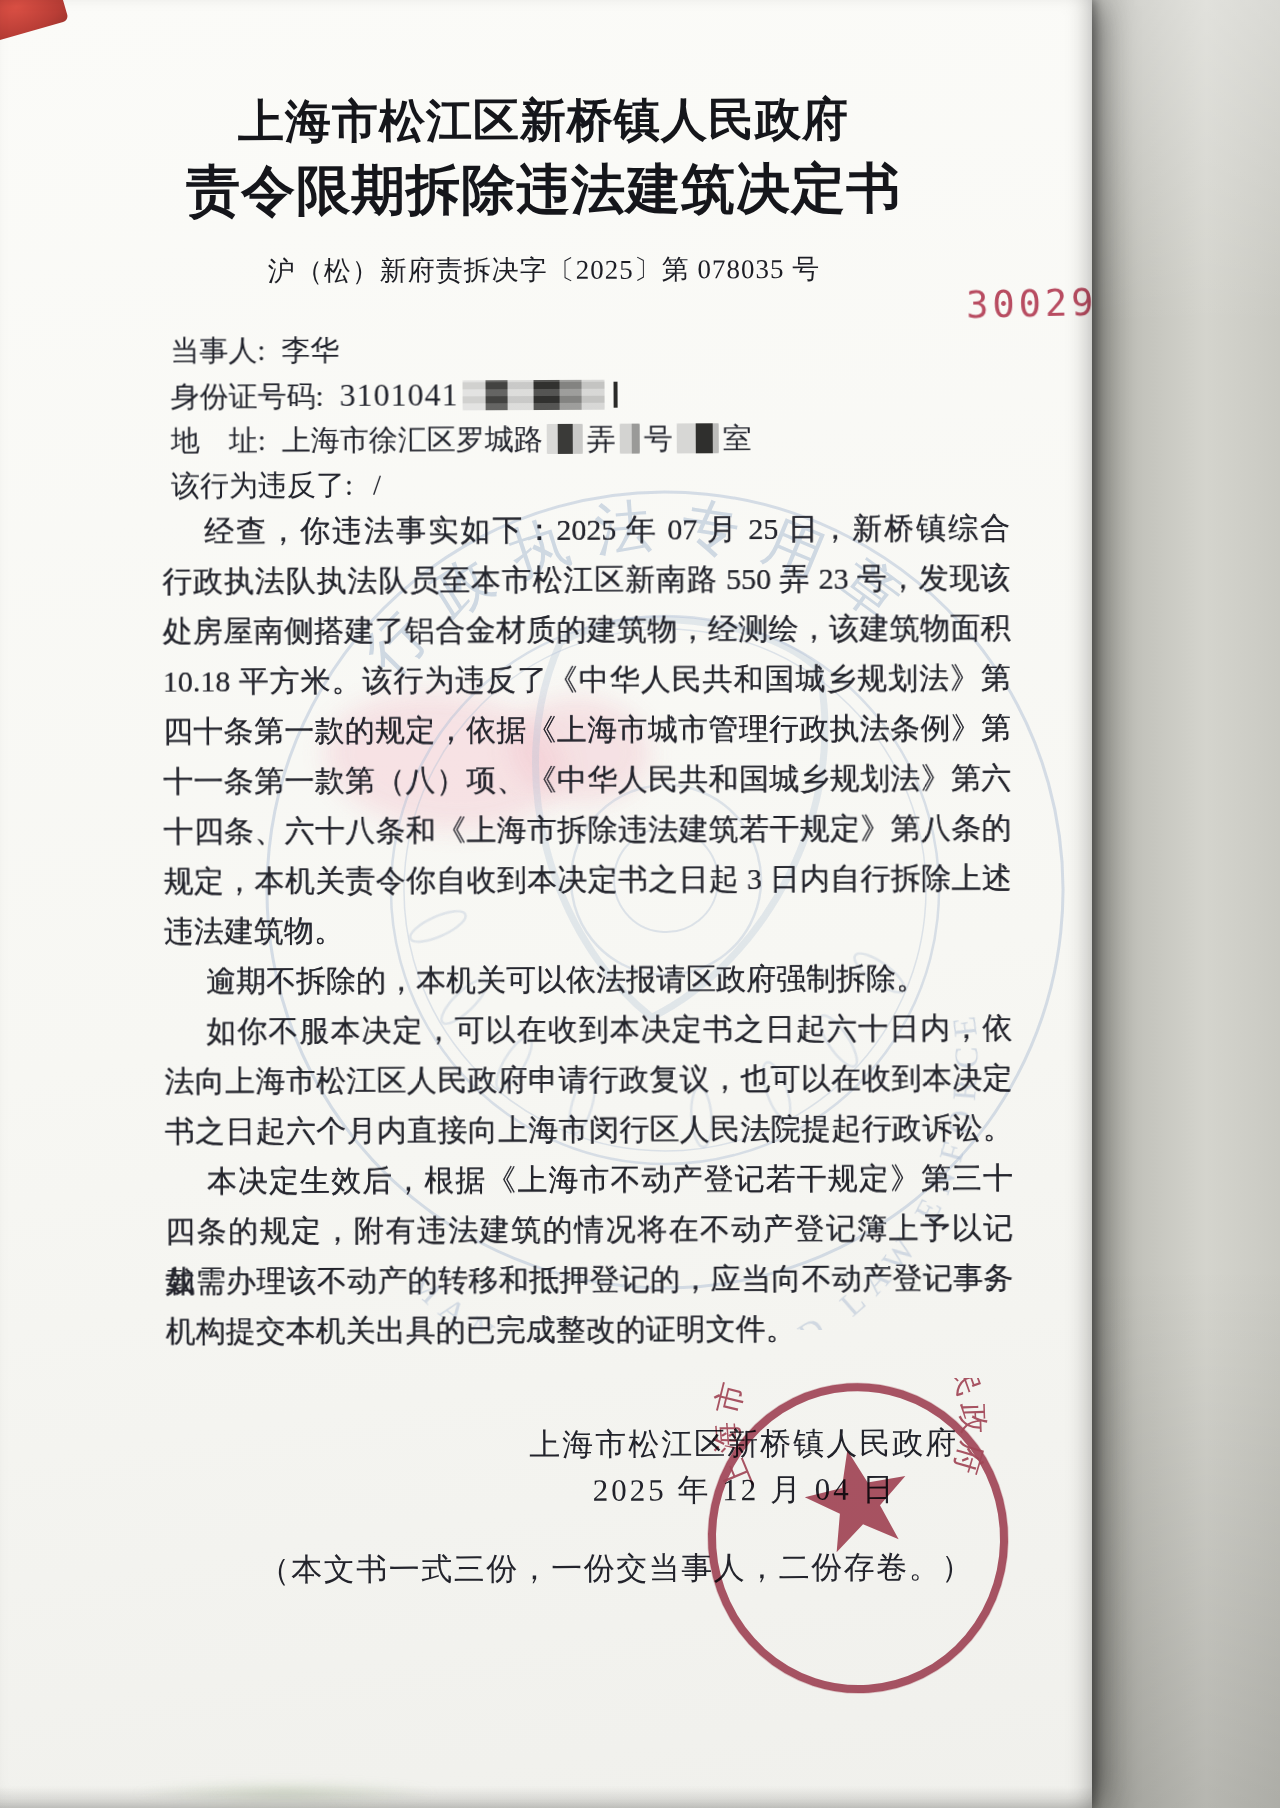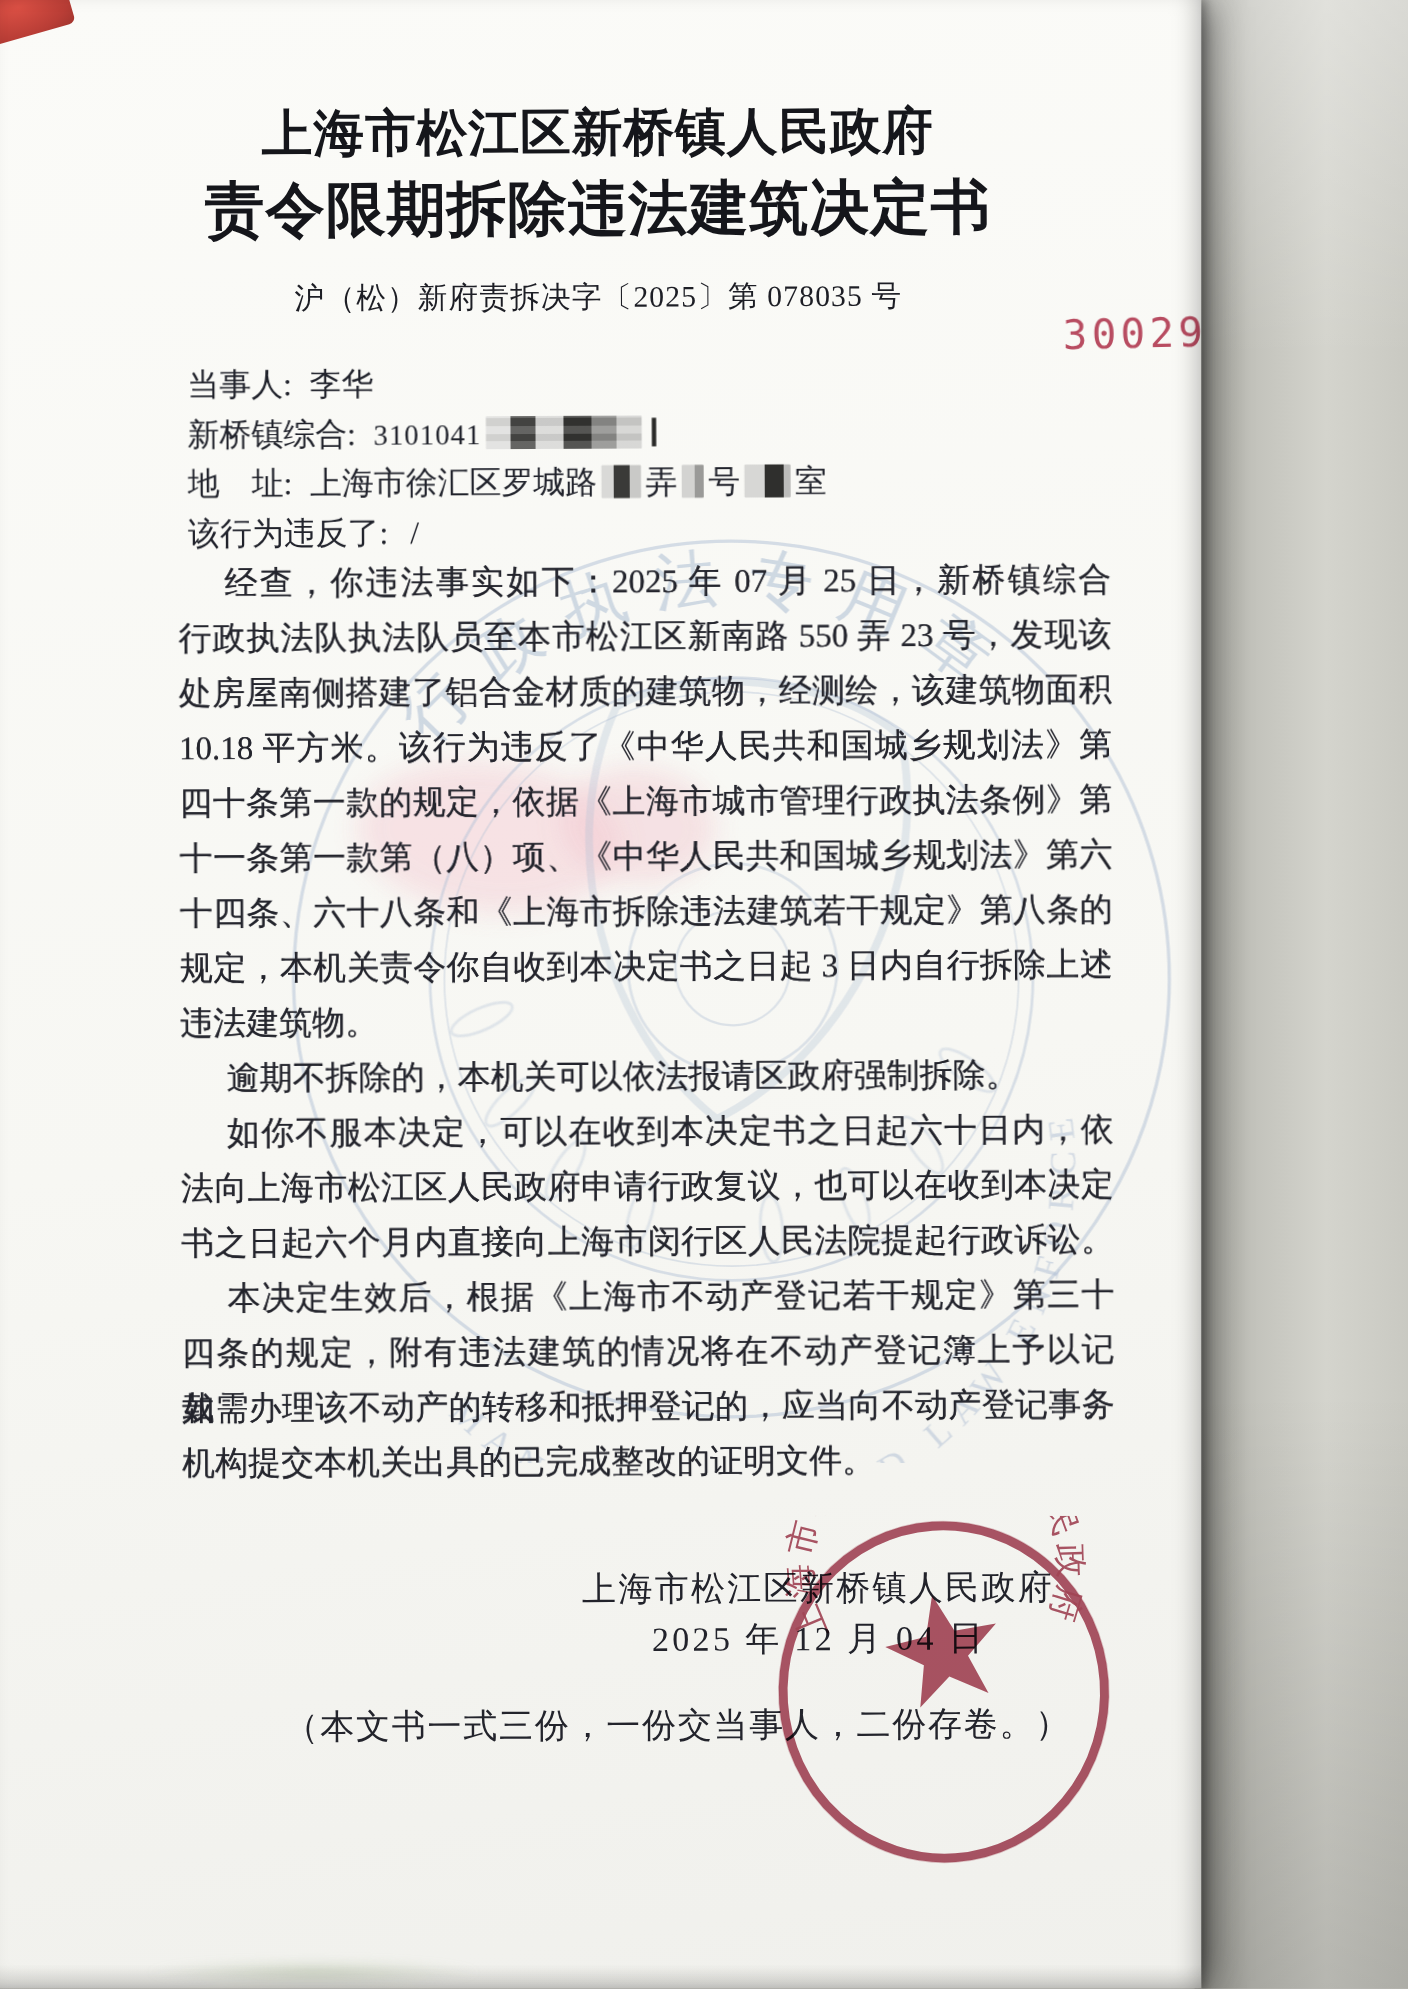"新桥镇综合:" span { text: 新桥镇综合 -> 身份证号码 }
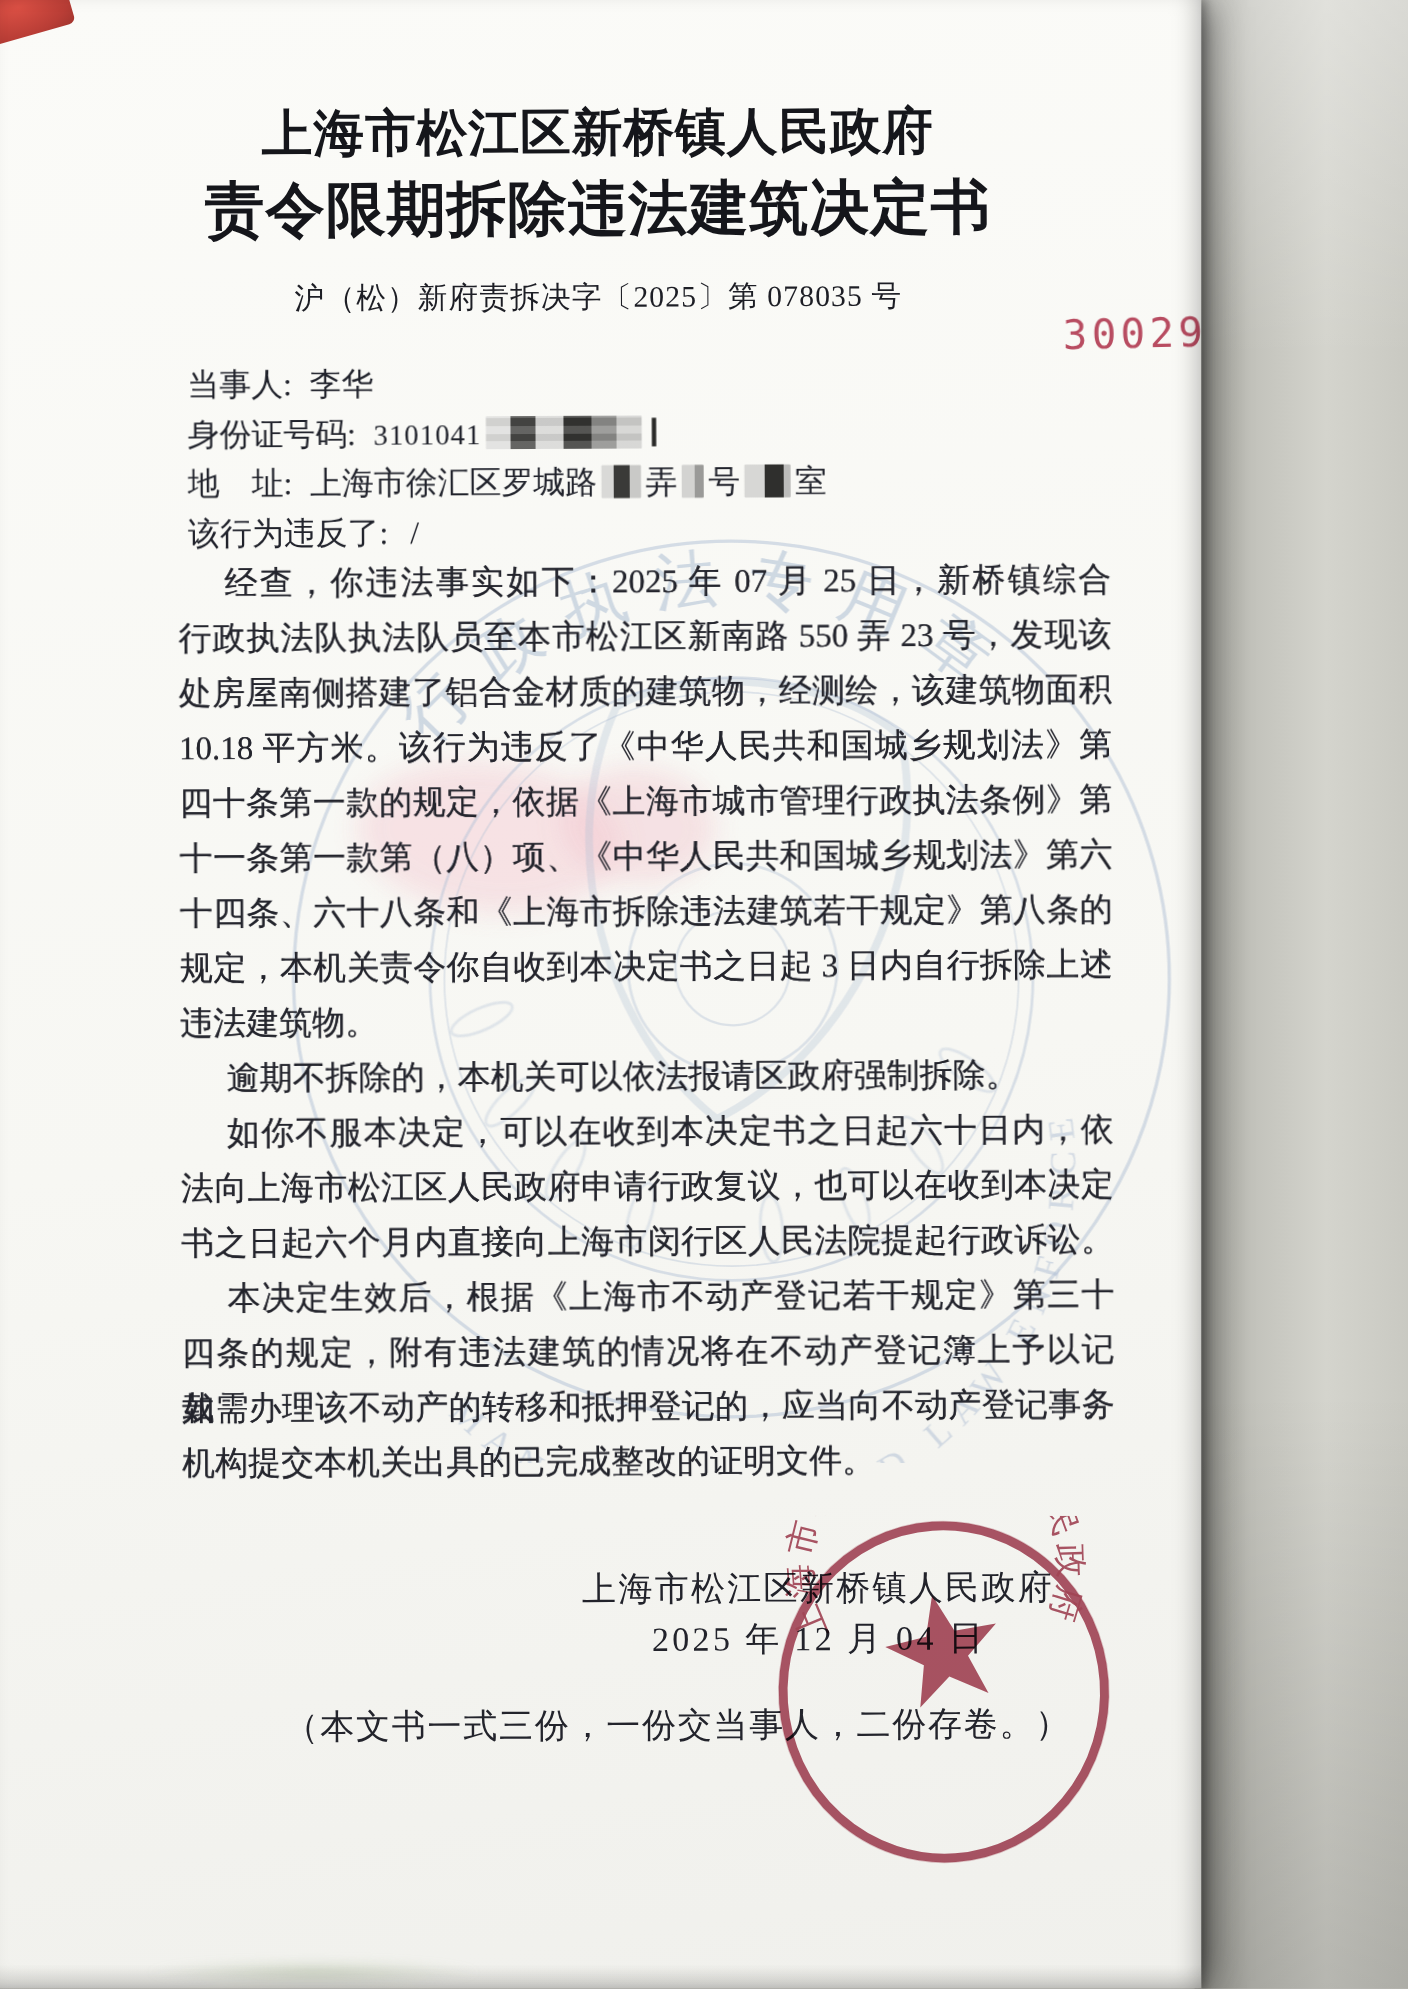"3101041" .meta .digits { font-size: 26px -> 32px }
